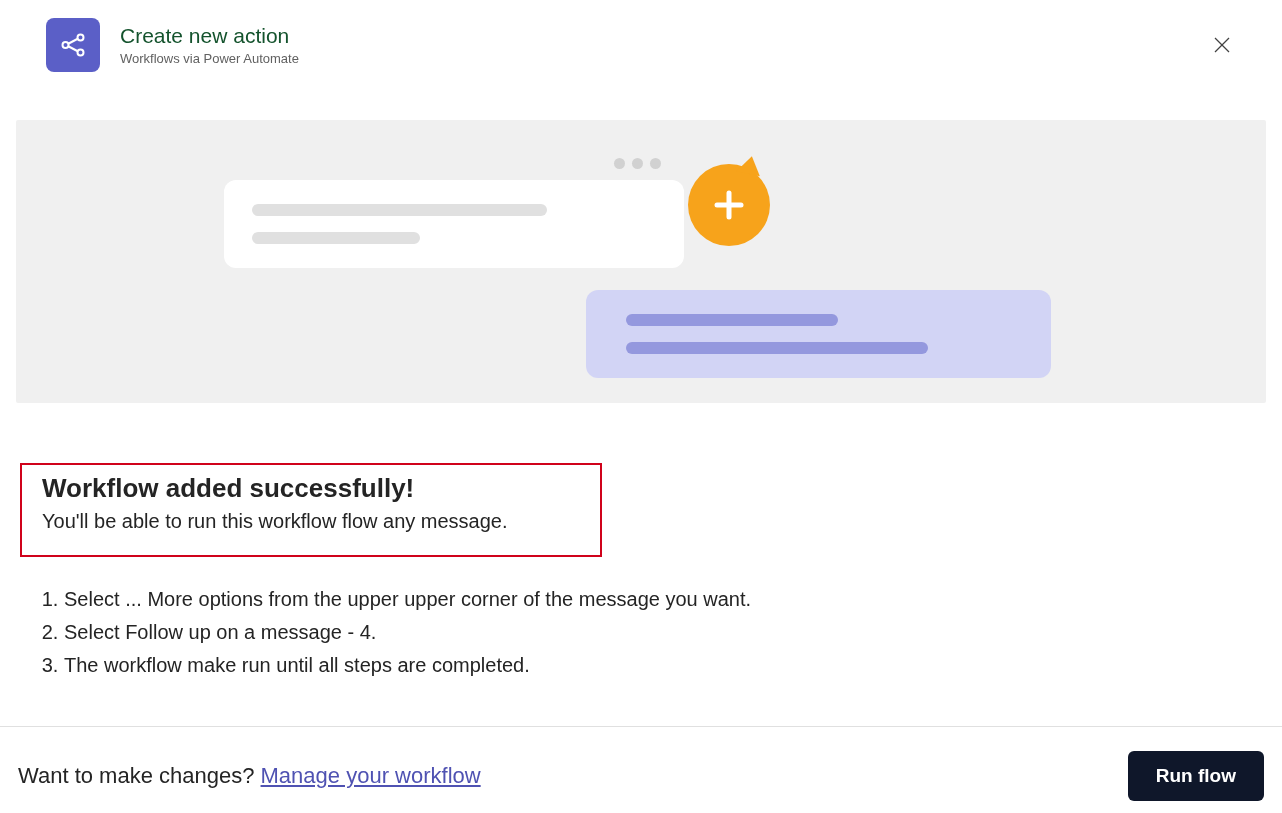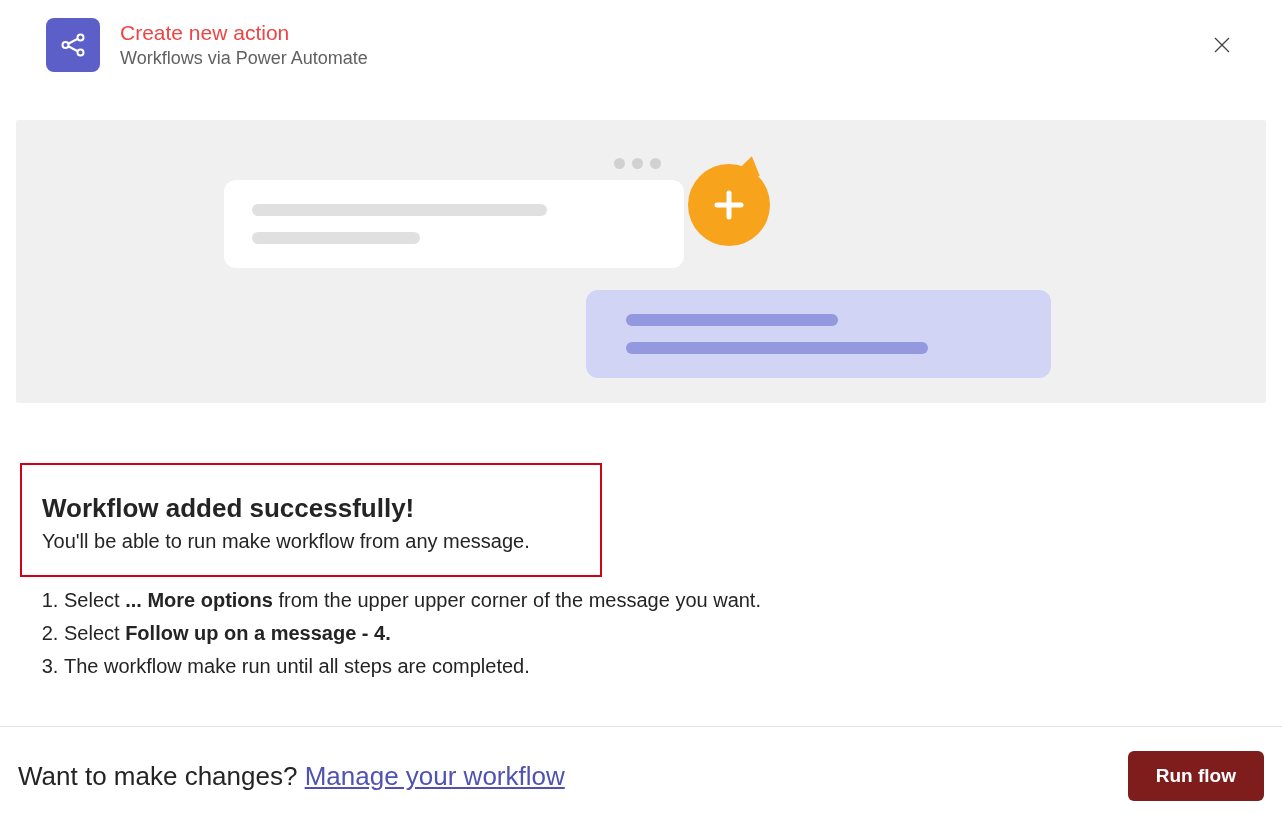"Create new action" .header-title { color: #ef4444 -> #14532d }
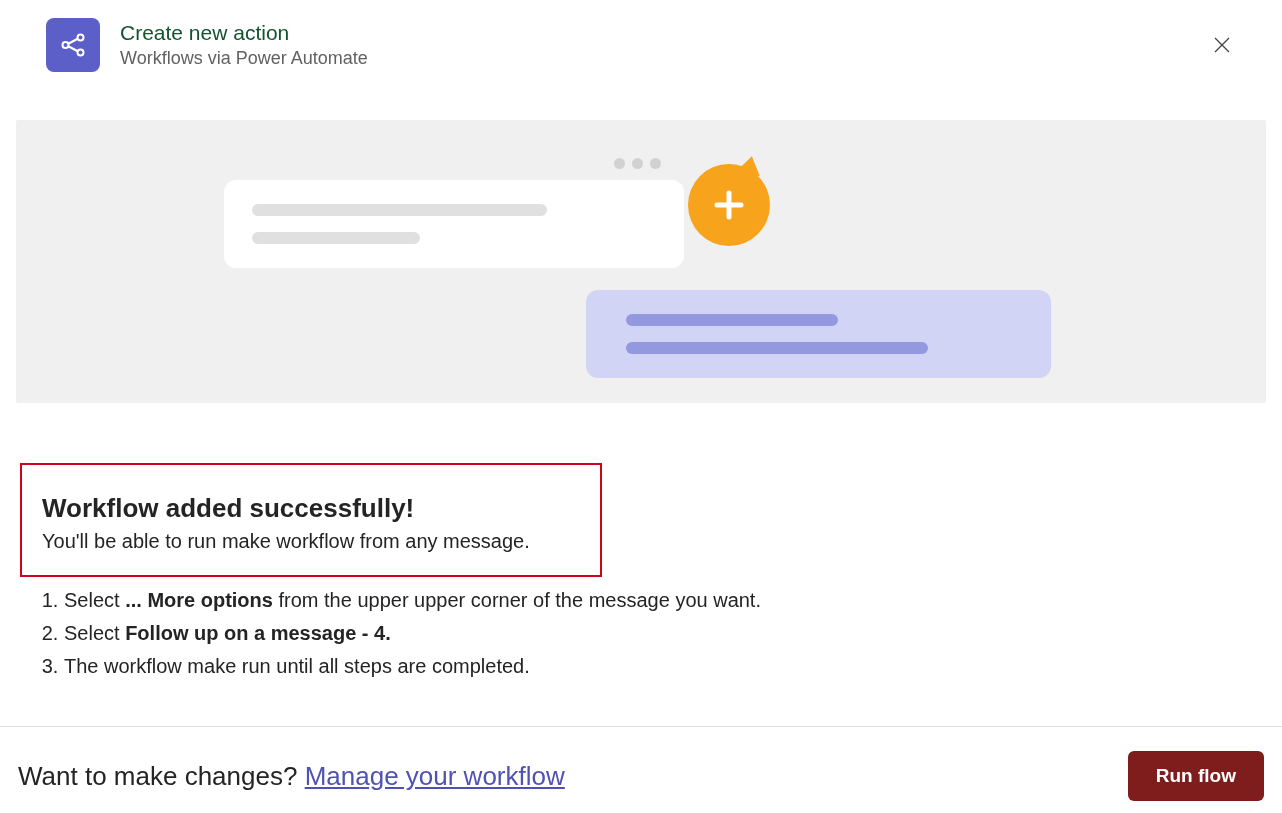"Workflows via Power Automate" .header-subtitle { font-size: 18px -> 13px }
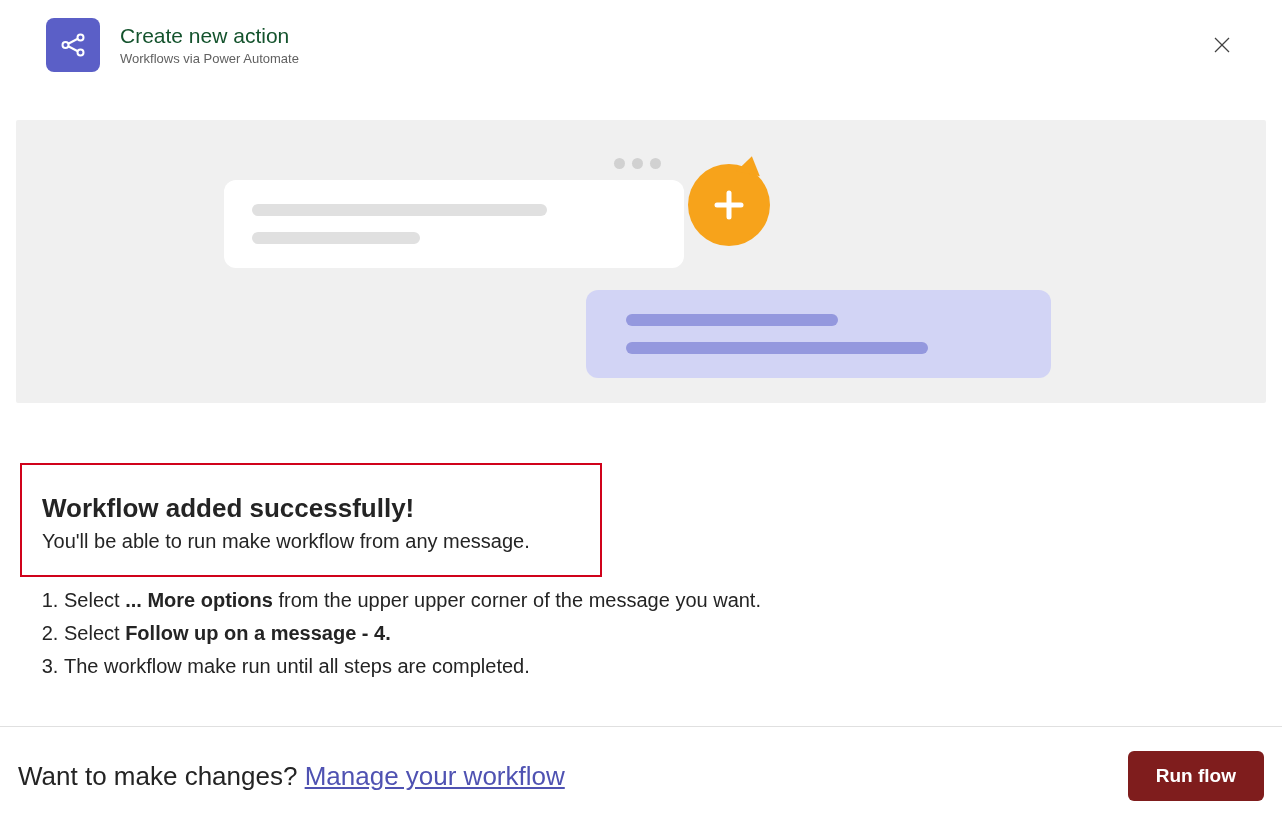"Workflow added successfully!" .success-box { margin-bottom: 7px -> 26px; padding: 28px 20px 22px 20px -> 8px 20px 22px 20px }
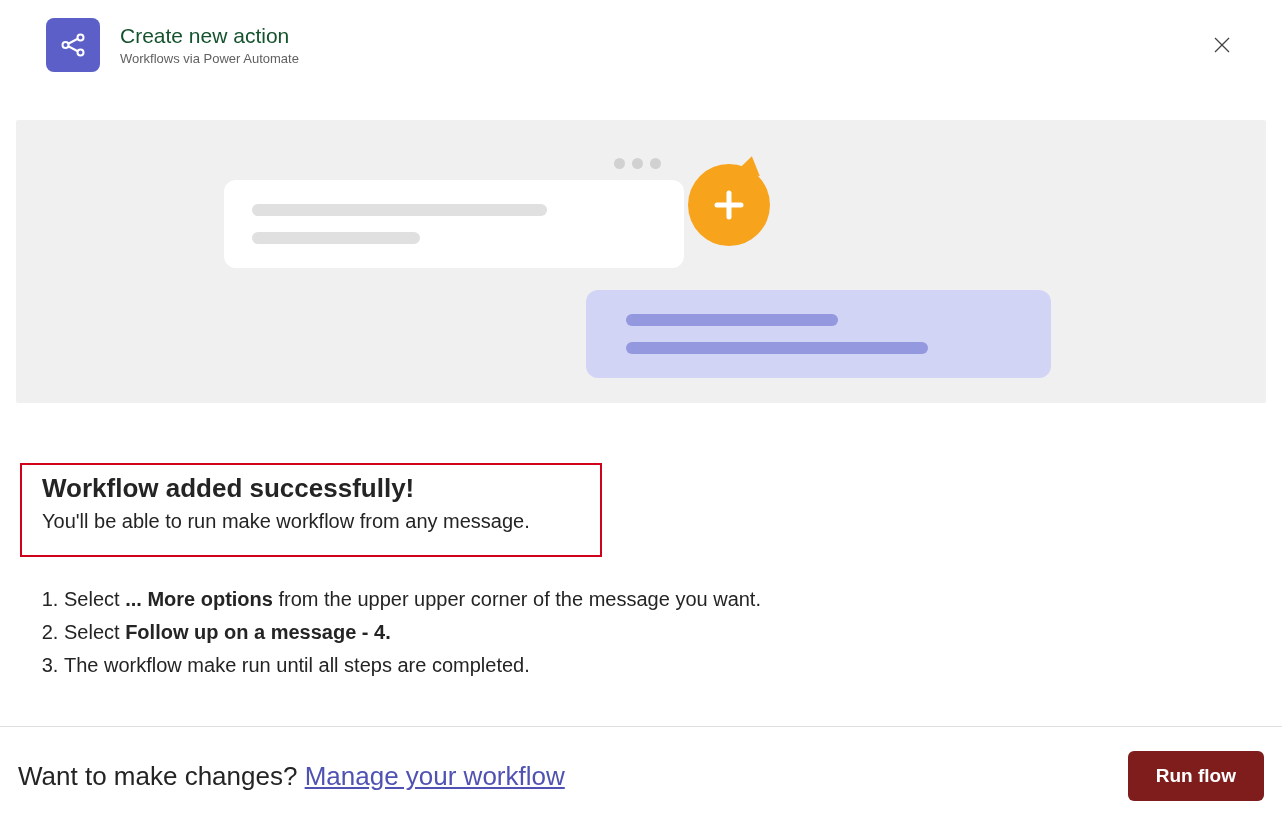"You'll be able to run" div.success-sub { text: make workflow from -> this workflow flow }
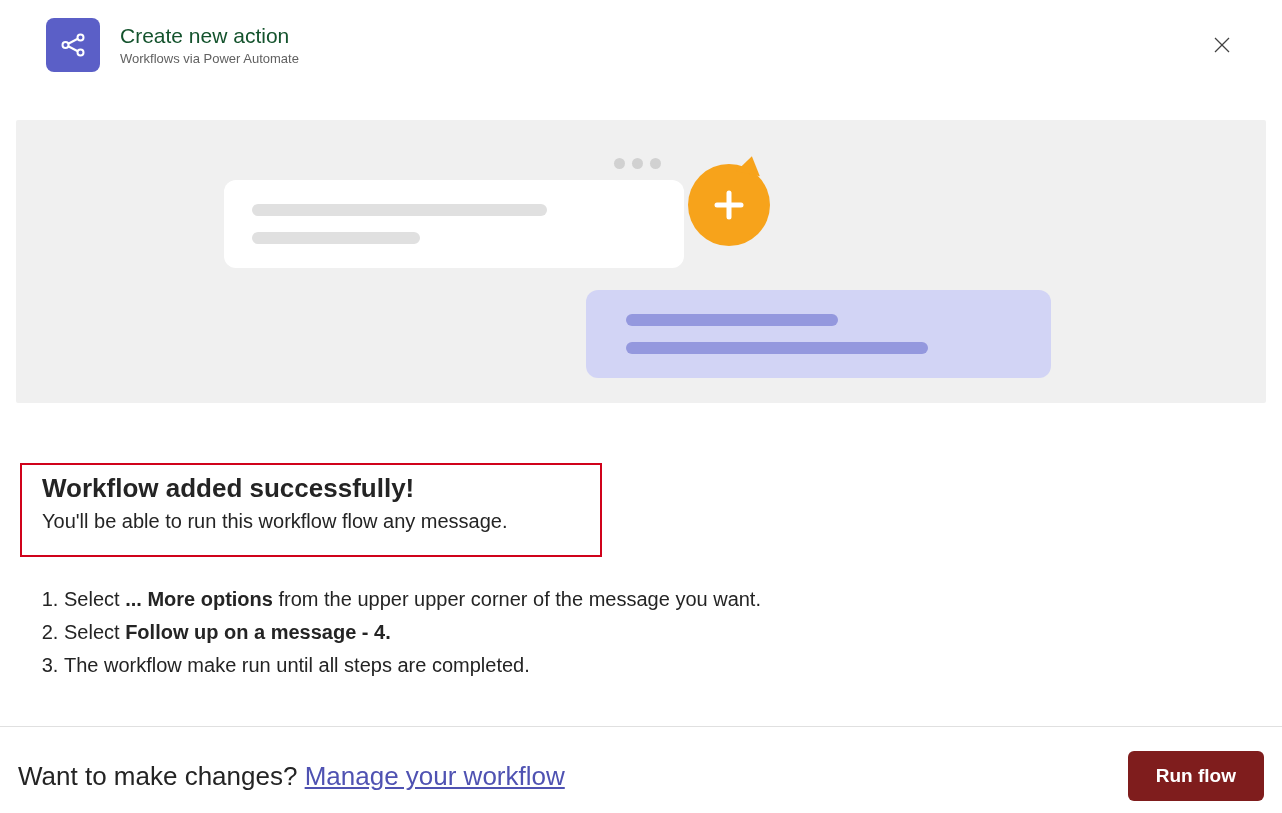"... More options" .steps b { font-weight: 700 -> 400 }
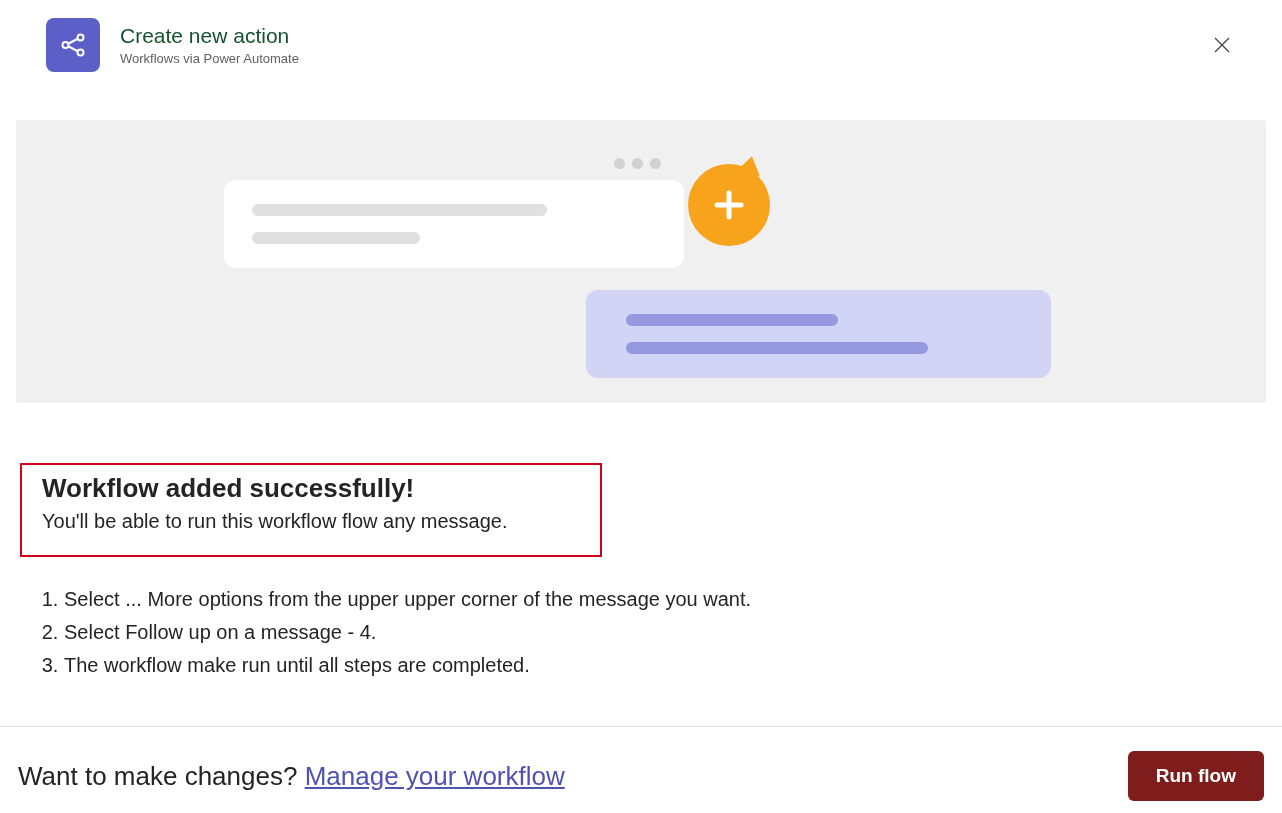"Want to make changes? Manage" .footer-left { font-size: 26px -> 22px }
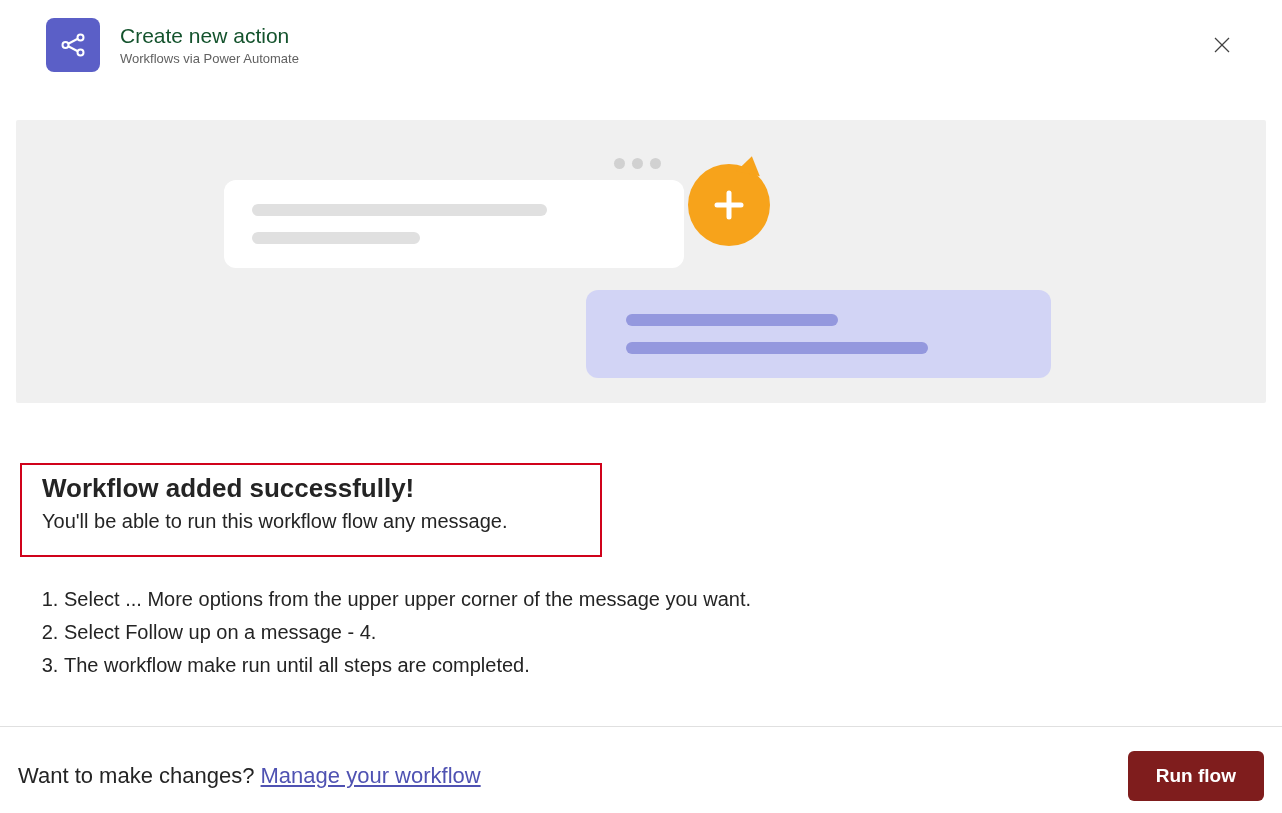"Run flow" .run-btn { background: #7f1d1d -> #0f172a }
